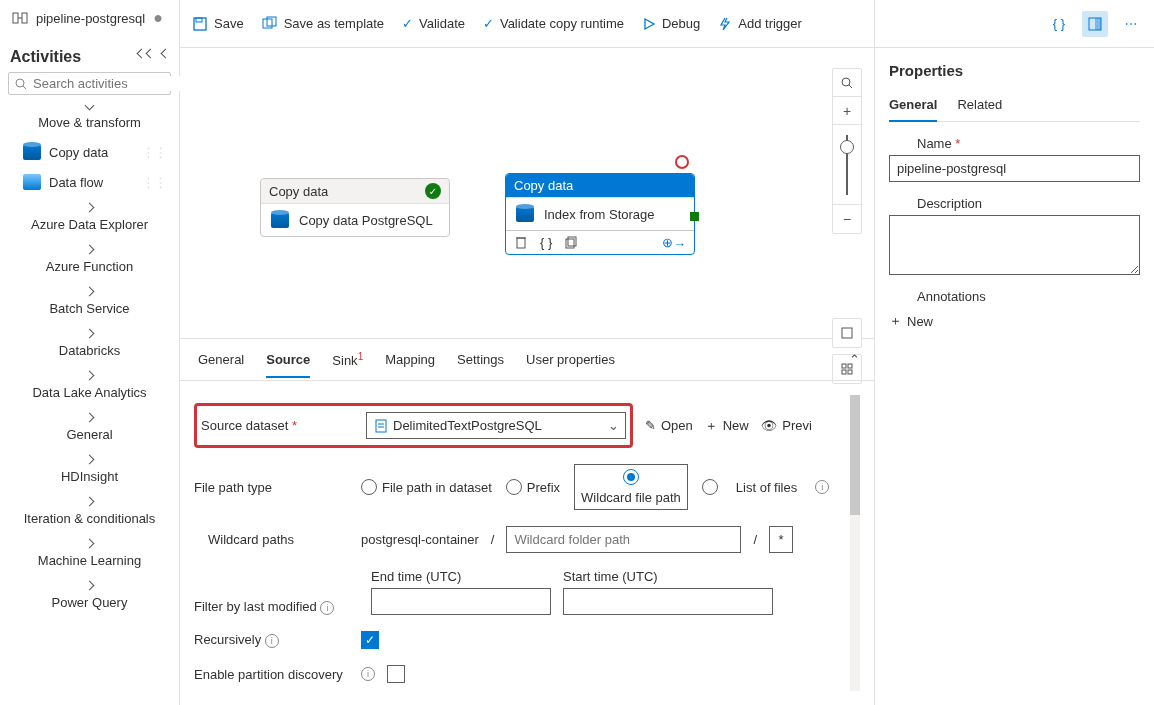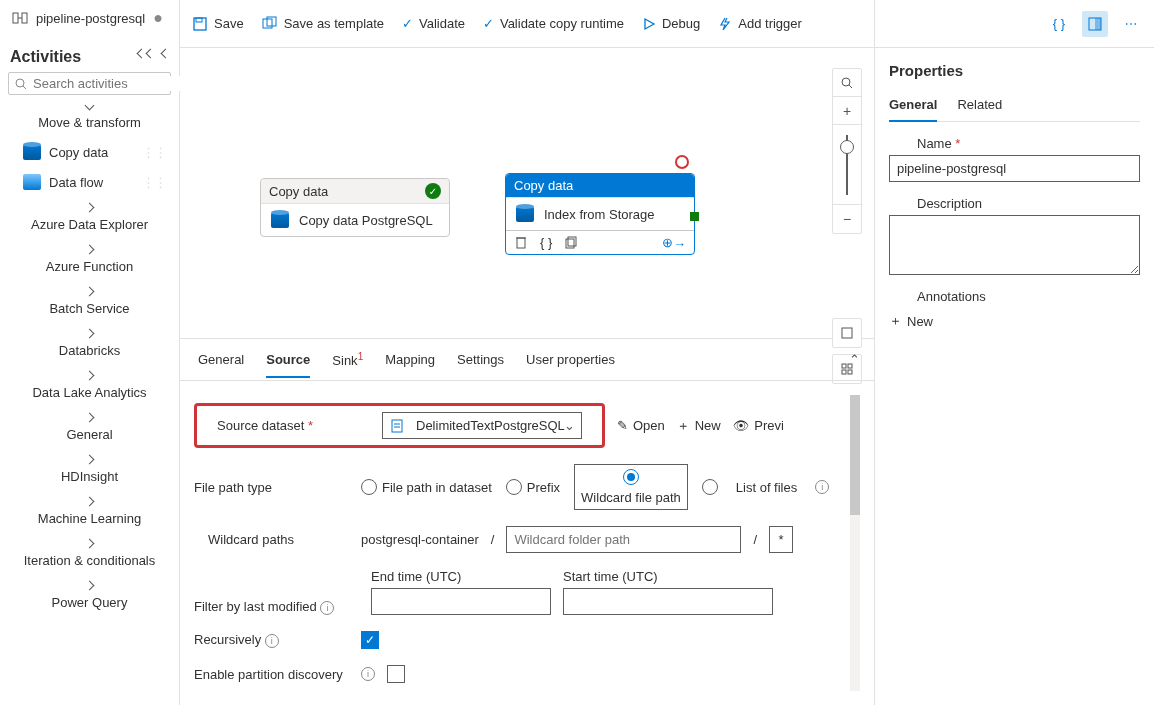"Source dataset *" .highlight-box { padding: 6px 20px -> 6px 4px }
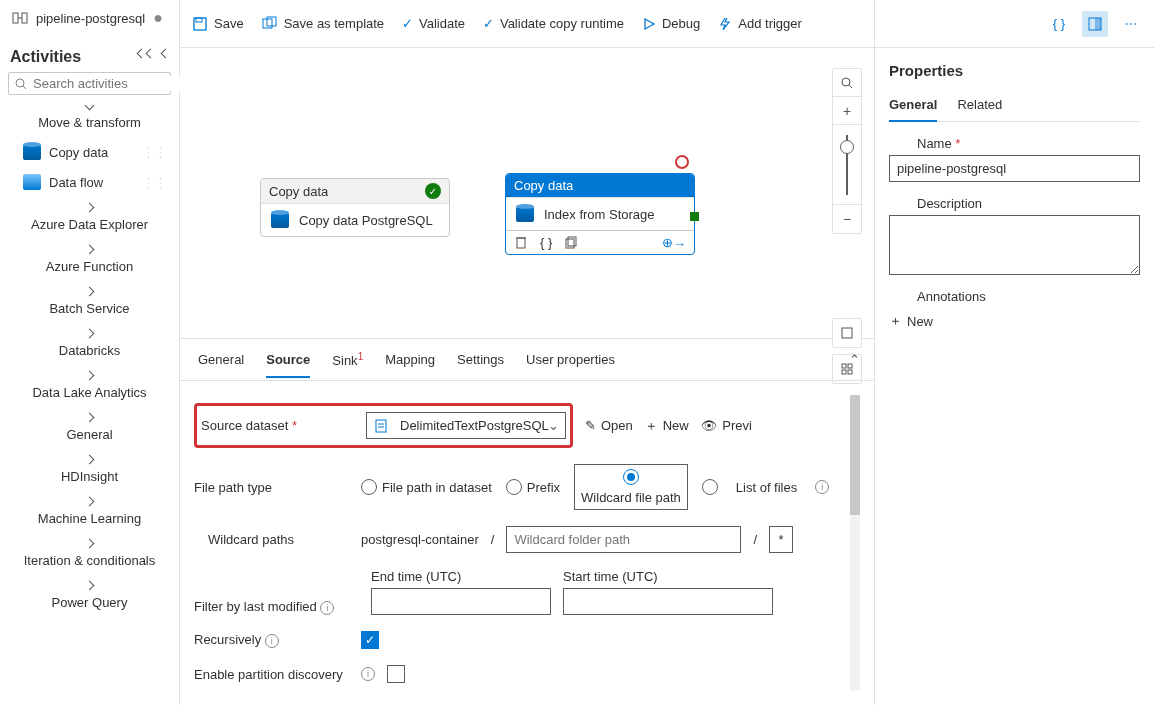"DelimitedTextPostgreSQL" .select-box { gap: 13px -> 6px; width: 200px -> 260px }
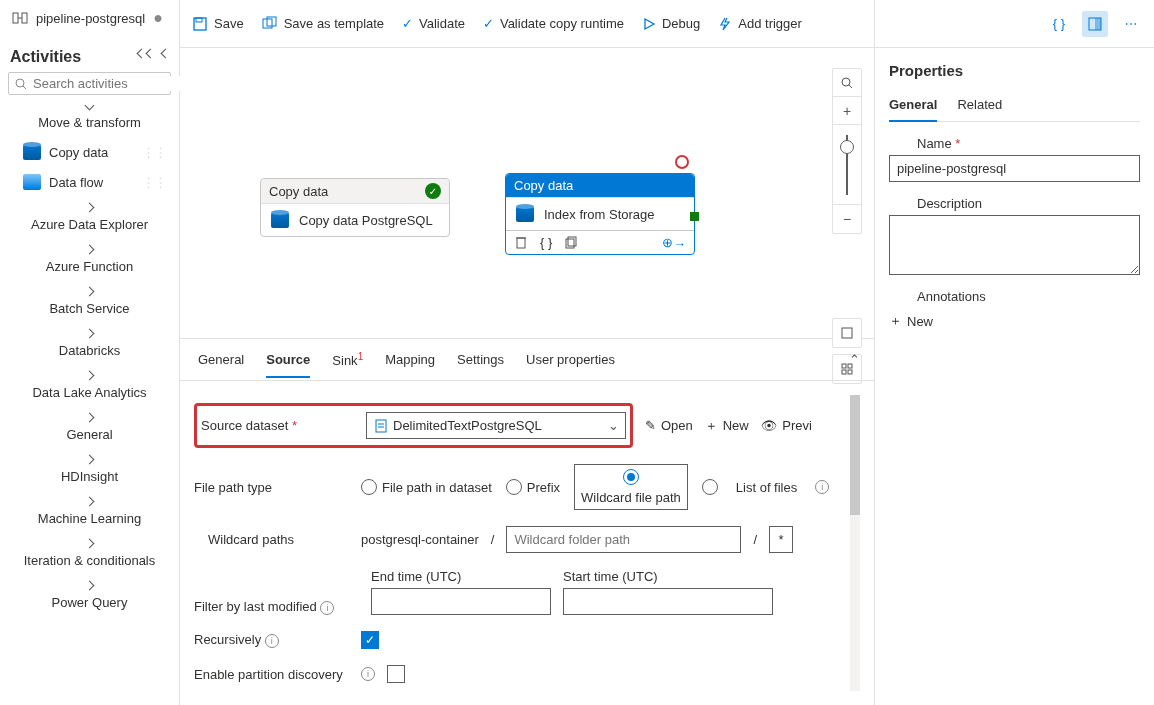"Machine Learning" div.cat { order: before "Iteration & conditionals" -> after "Iteration & conditionals" }
